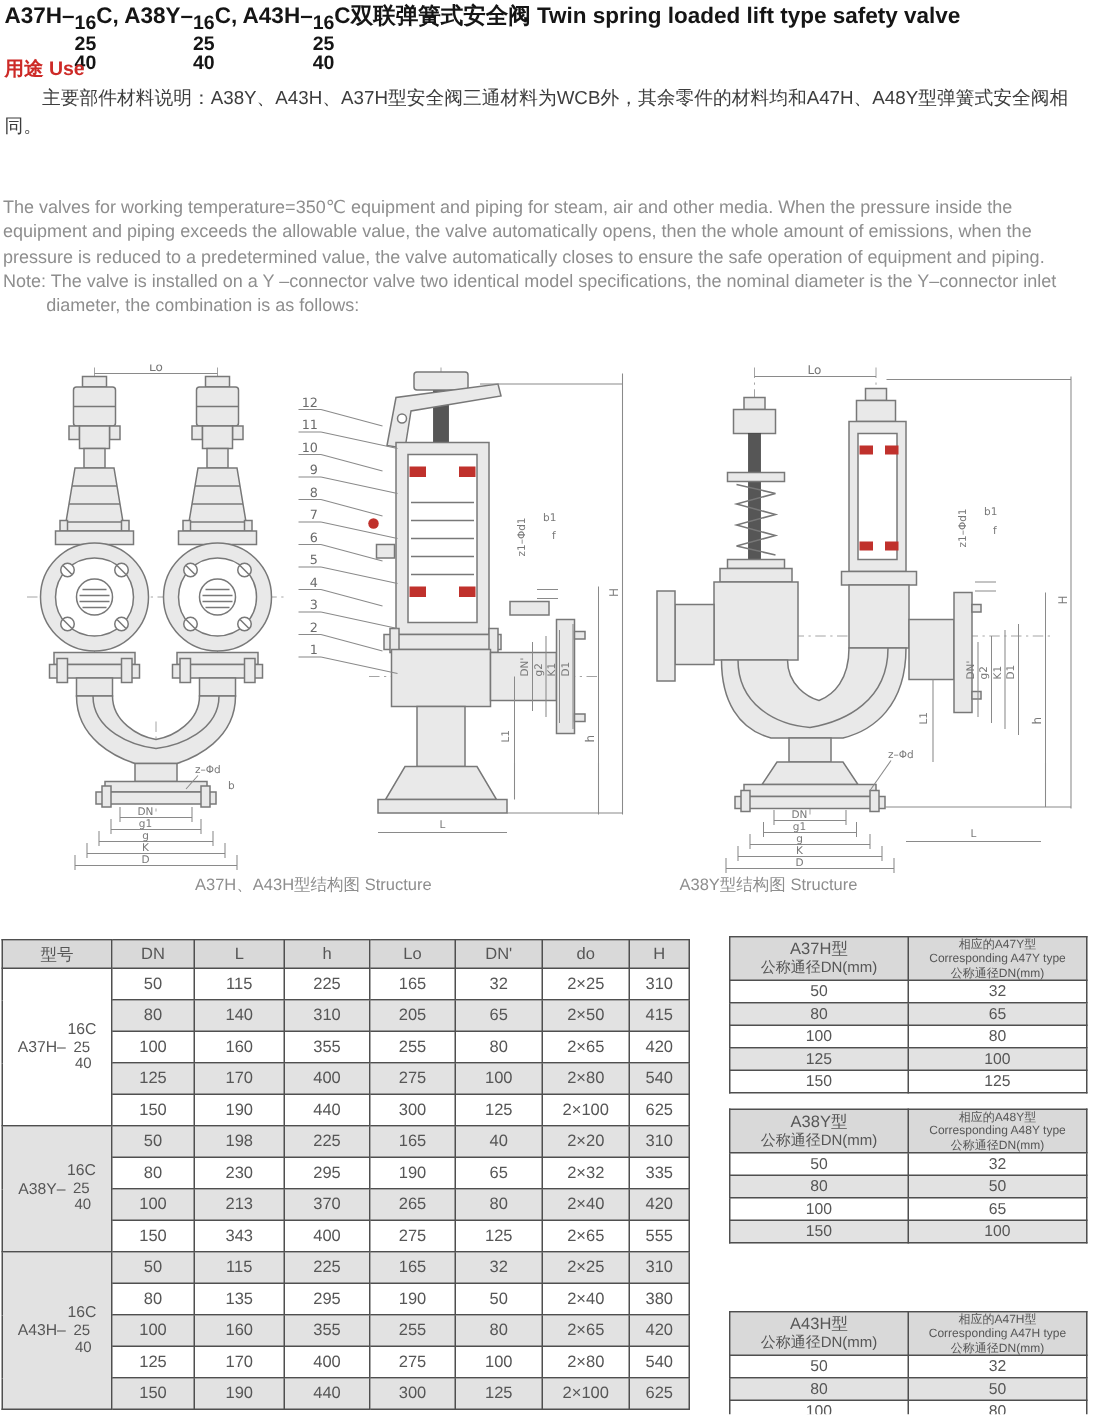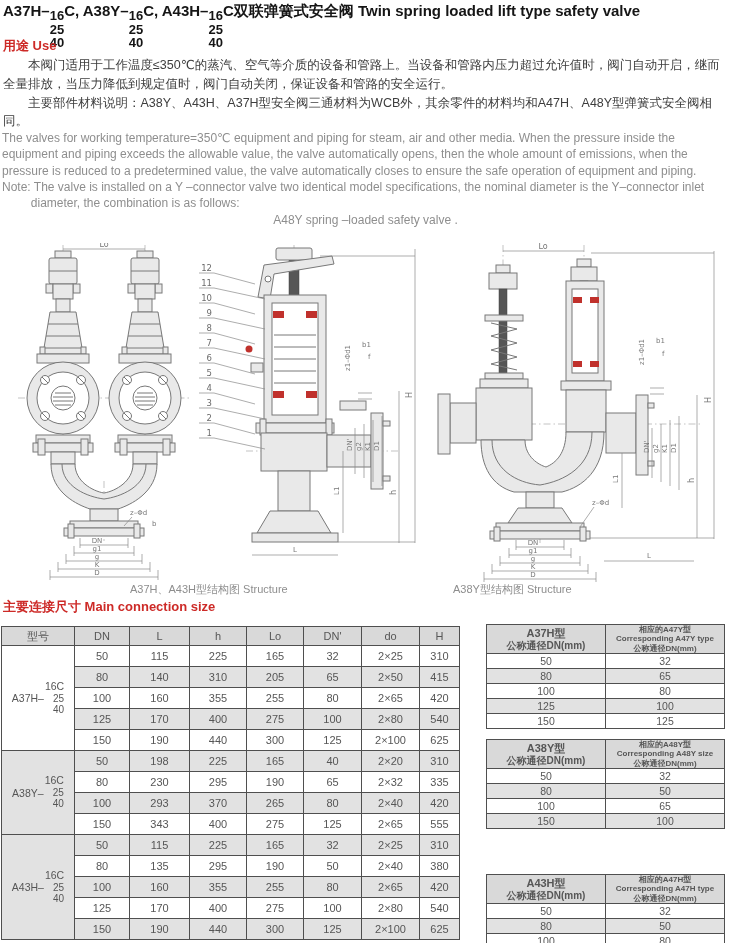"本阀门适用于工作温度≤350℃的蒸汽、空气等介质的设备和管路上。当设备和管路内压" p { html: <p>本阀门适用于工作温度≤350℃的蒸汽、空气等介质的设备和管路上。当设备和管路内压力超过允许值时，阀门自动开启，继而全量排放，当压力降低到规定值时，阀门自动关闭，保证设备和管路的安全运行。</p> -> none }
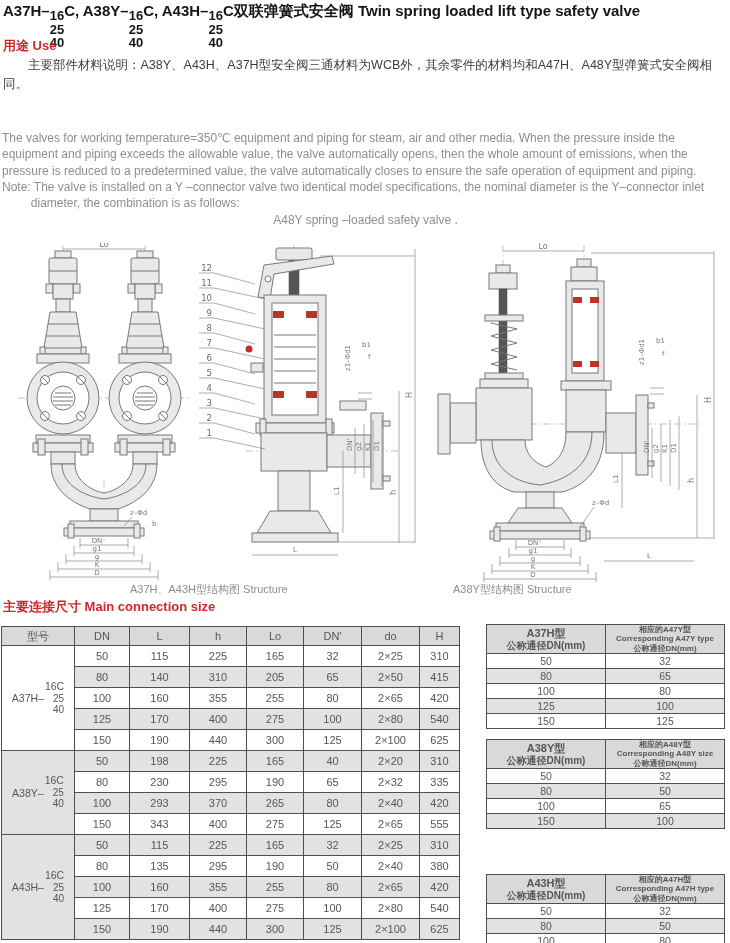"A48Y spring –loaded safety valve" p.ctr { html: <p>A48Y spring –loaded safety valve .</p> -> none }
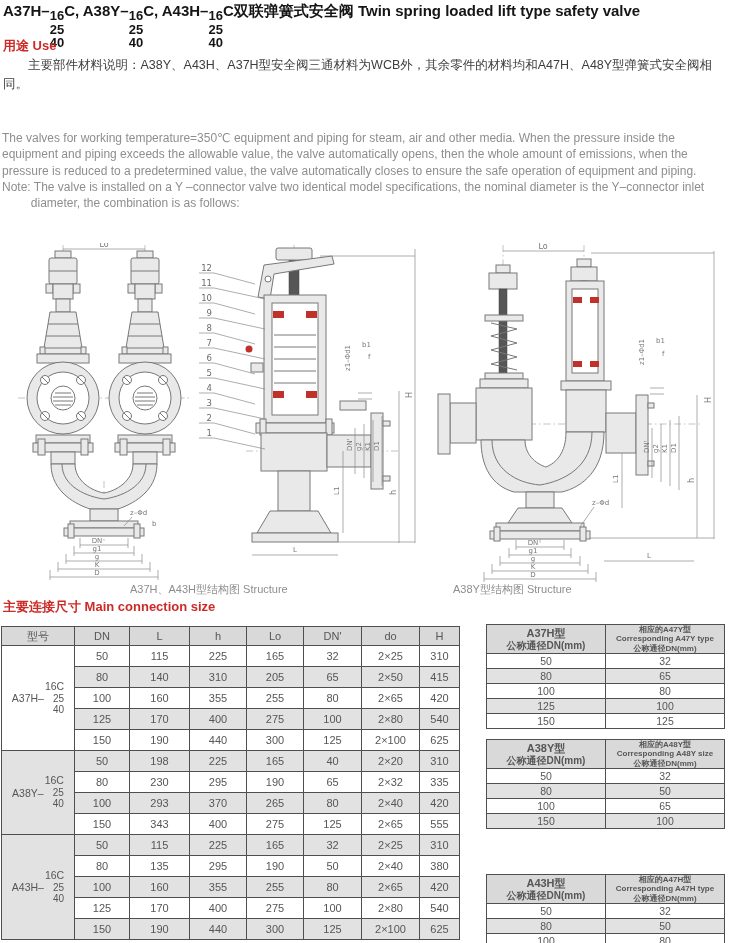"主要连接尺寸 Main connection size" div.abs { html: <div>主要连接尺寸 Main connection size</div> -> none }
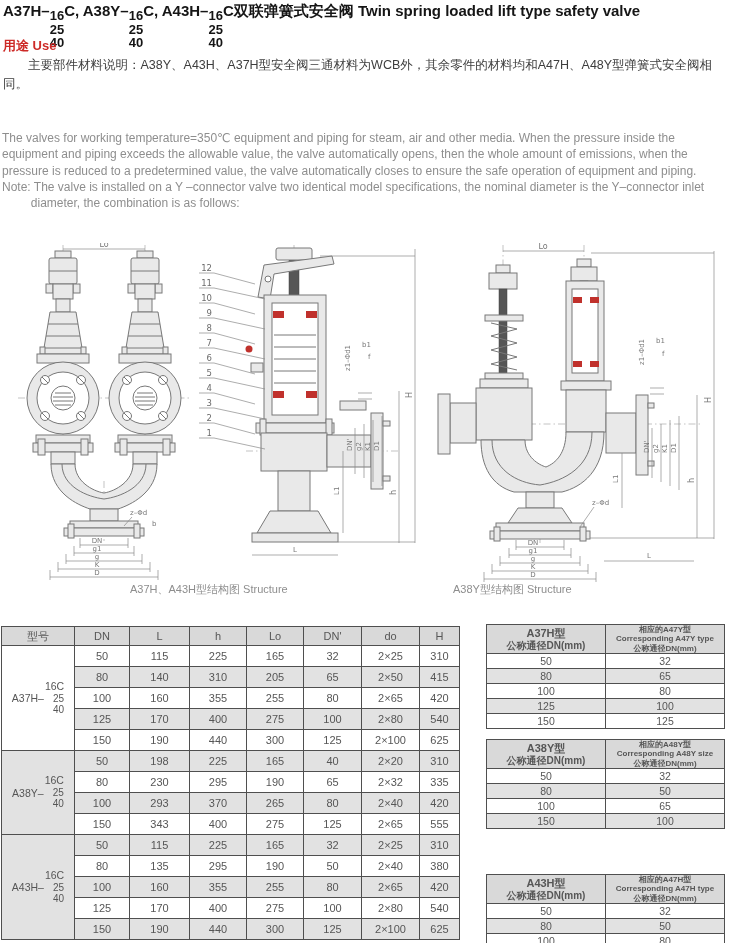"A37H型" .side-table th { font-weight: bold -> normal }
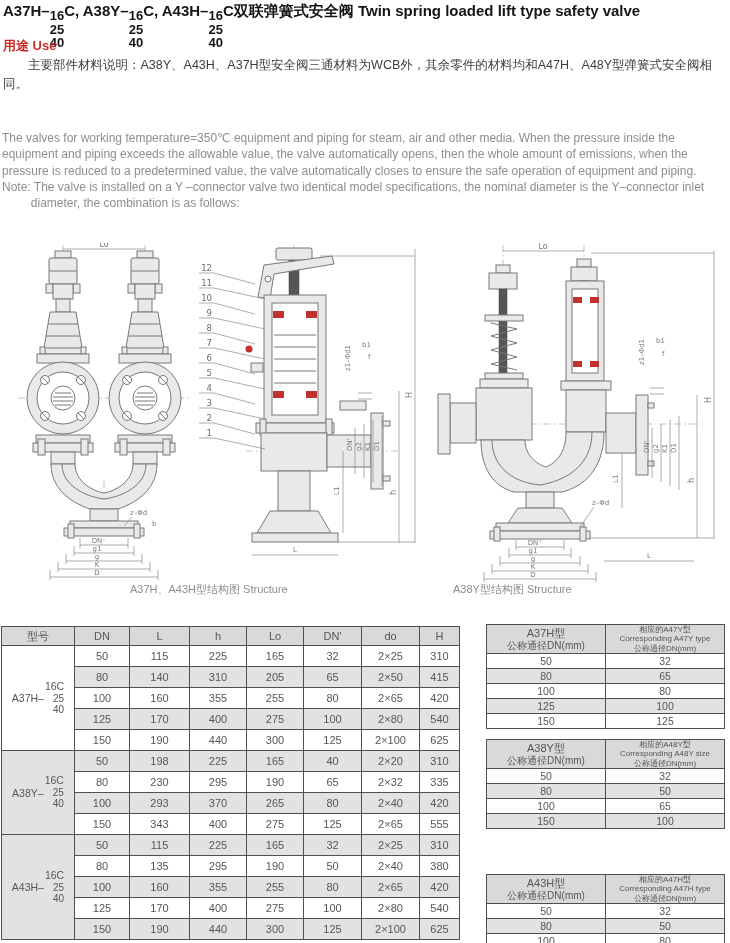"16C" .pstack { align-items: flex-end -> center }
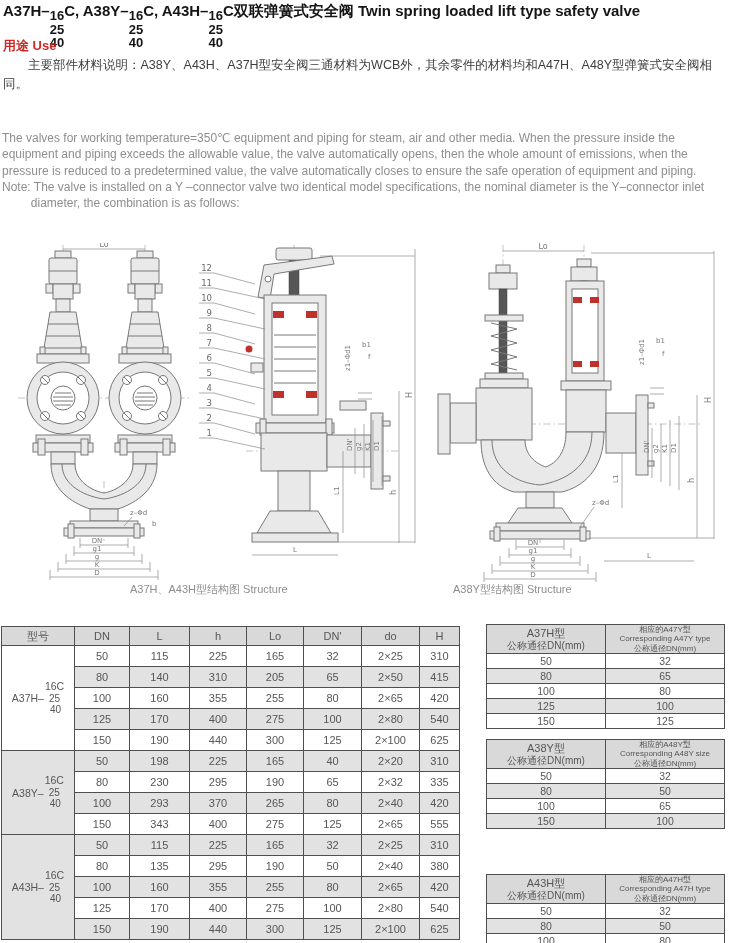"Corresponding A48Y size" div.h2 { text: size -> type }
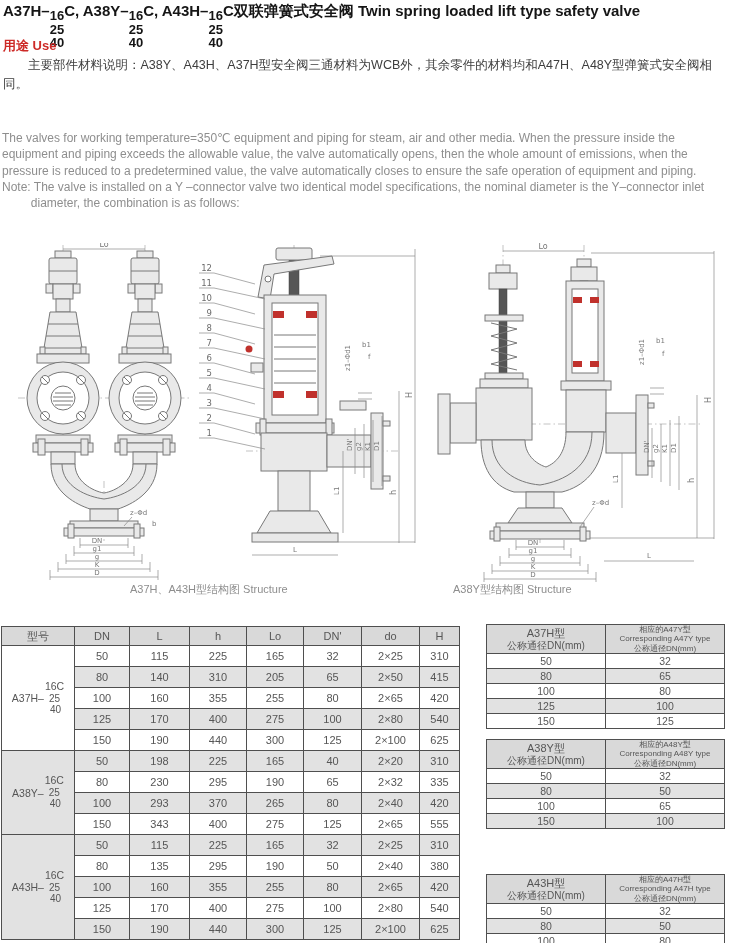"293" td { text: 293 -> 213 }
